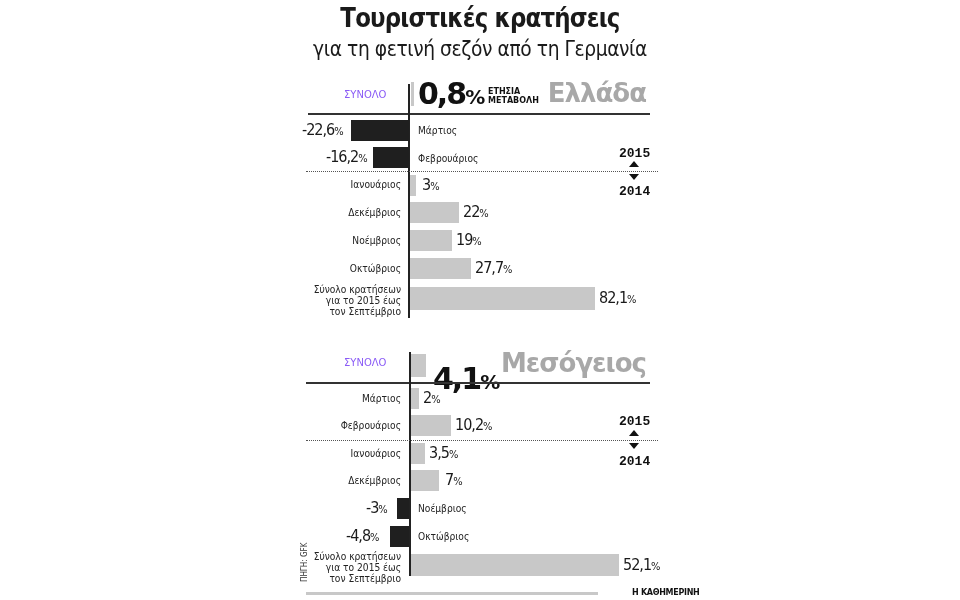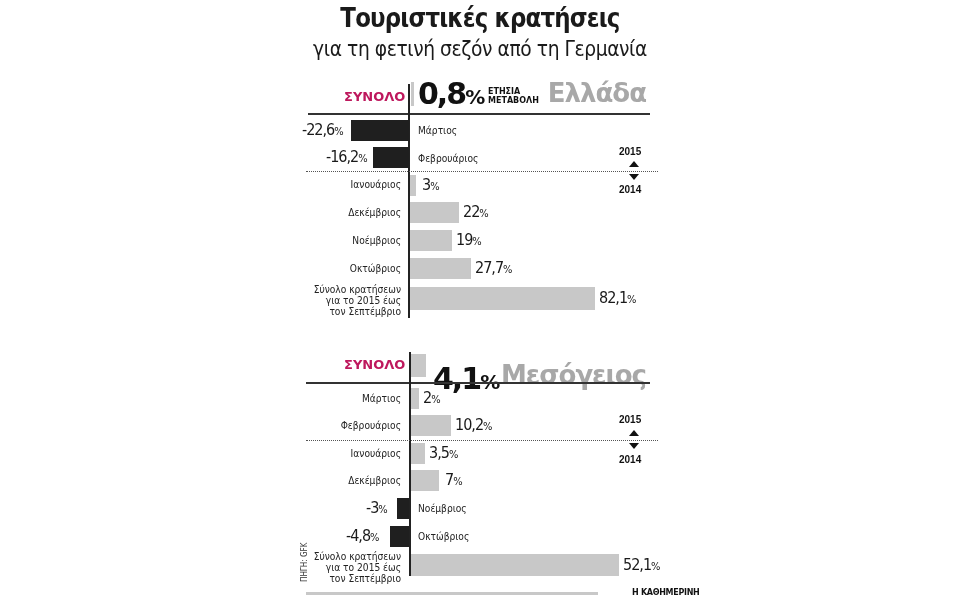"ΣΥΝΟΛΟ" .synolo { color: #be185d -> #8b5cf6; font-size: 13px -> 10px; font-weight: bold -> normal }
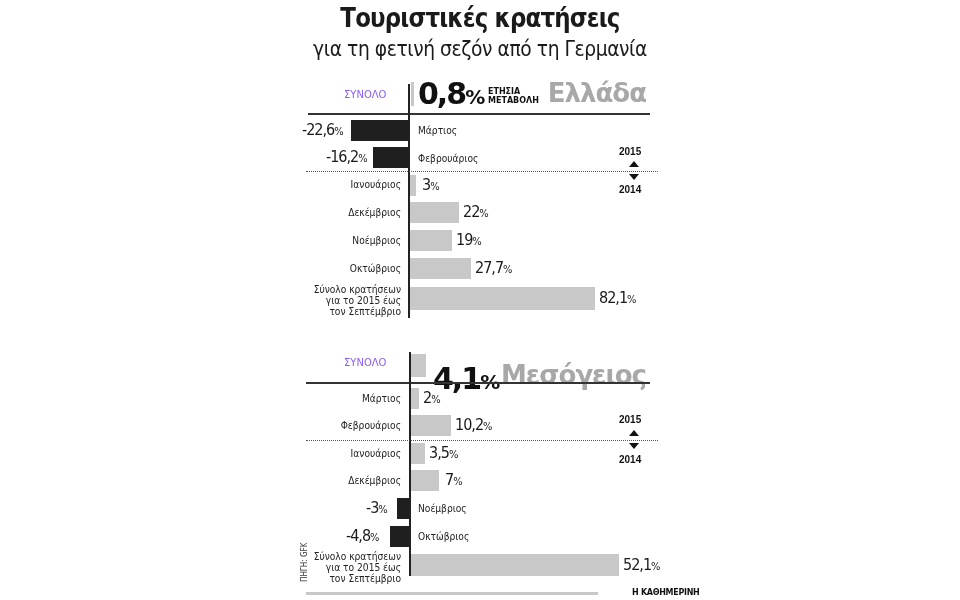"2015" .year { font-family: Liberation Sans, sans-serif -> Liberation Mono, monospace; font-size: 10px -> 13px }
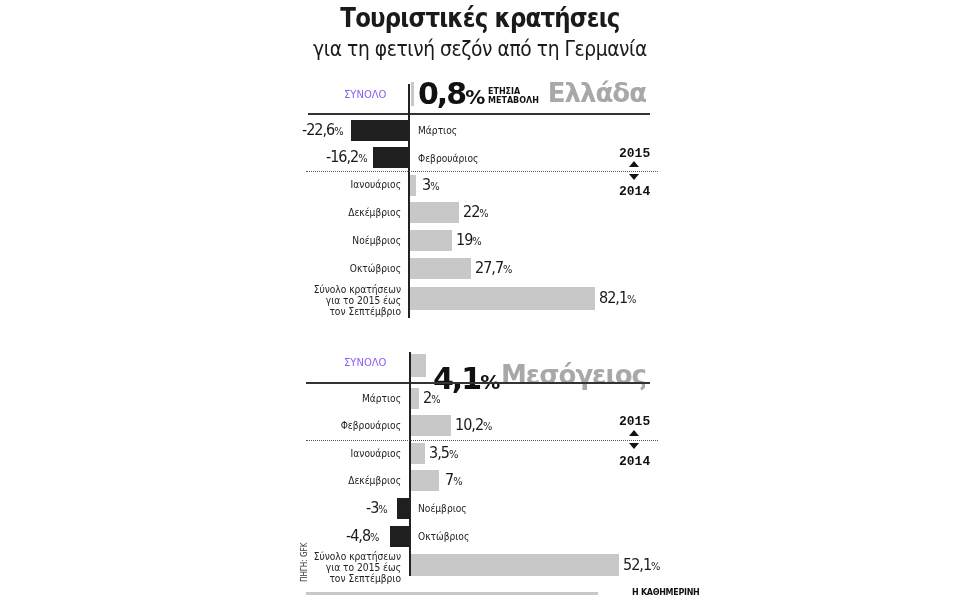"Μεσόγειος" div.abs { margin-top: 12px -> none }
